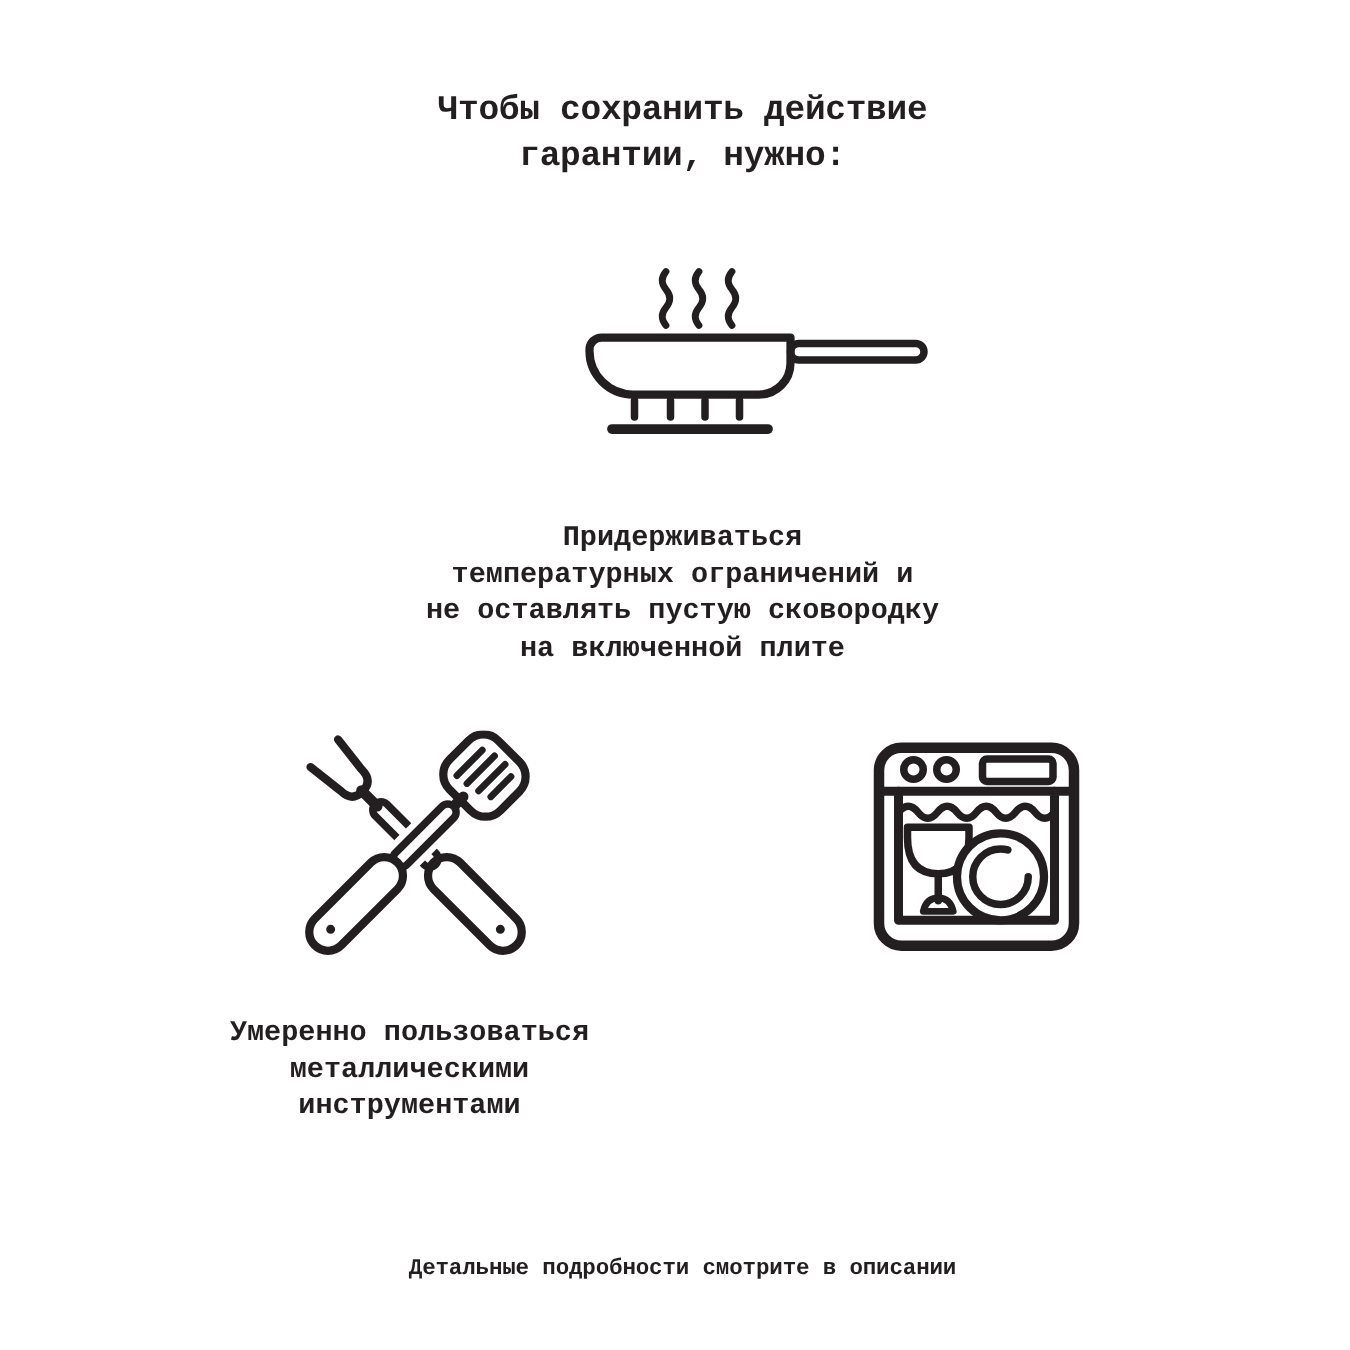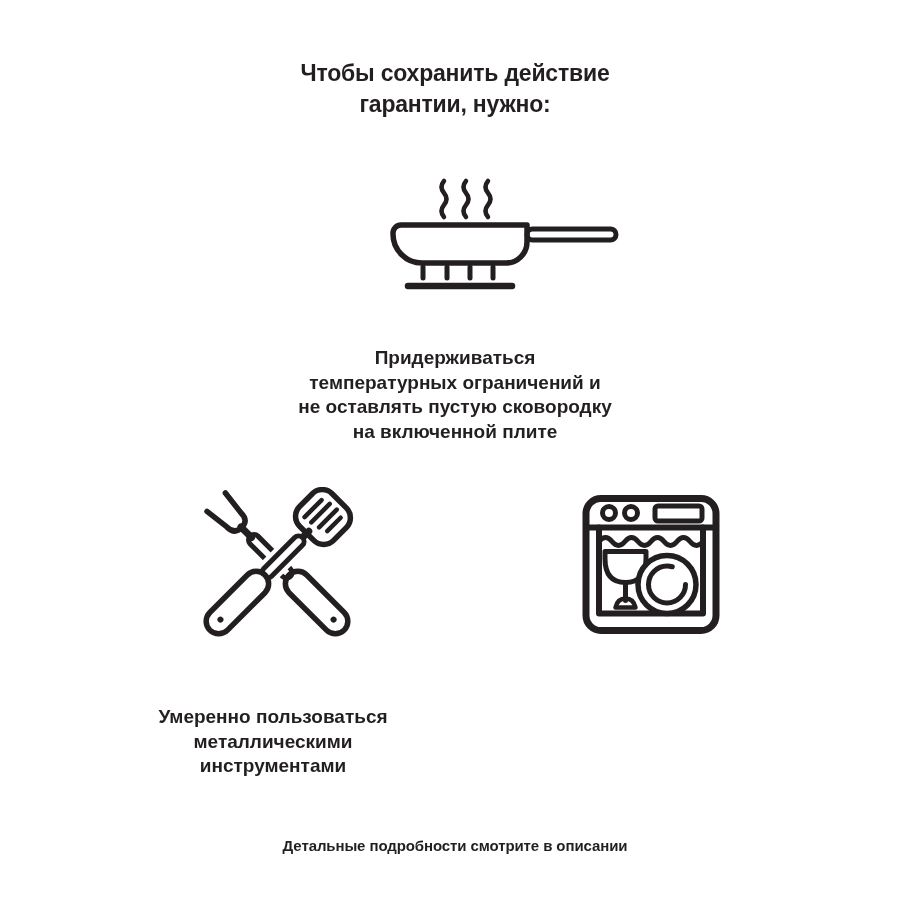"Чтобы сохранить действие" .page { font-family: Liberation Sans, sans-serif -> Liberation Mono, monospace }
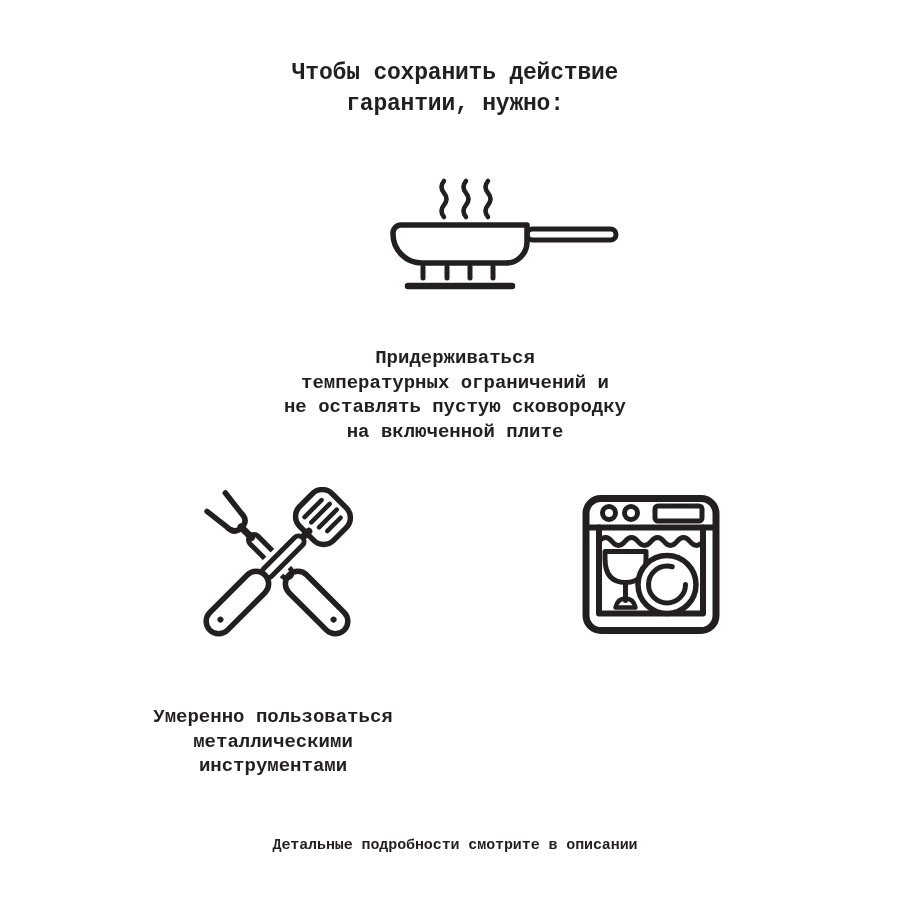"Умеренно пользоваться" .caption.left { top: 705px -> 676px }
